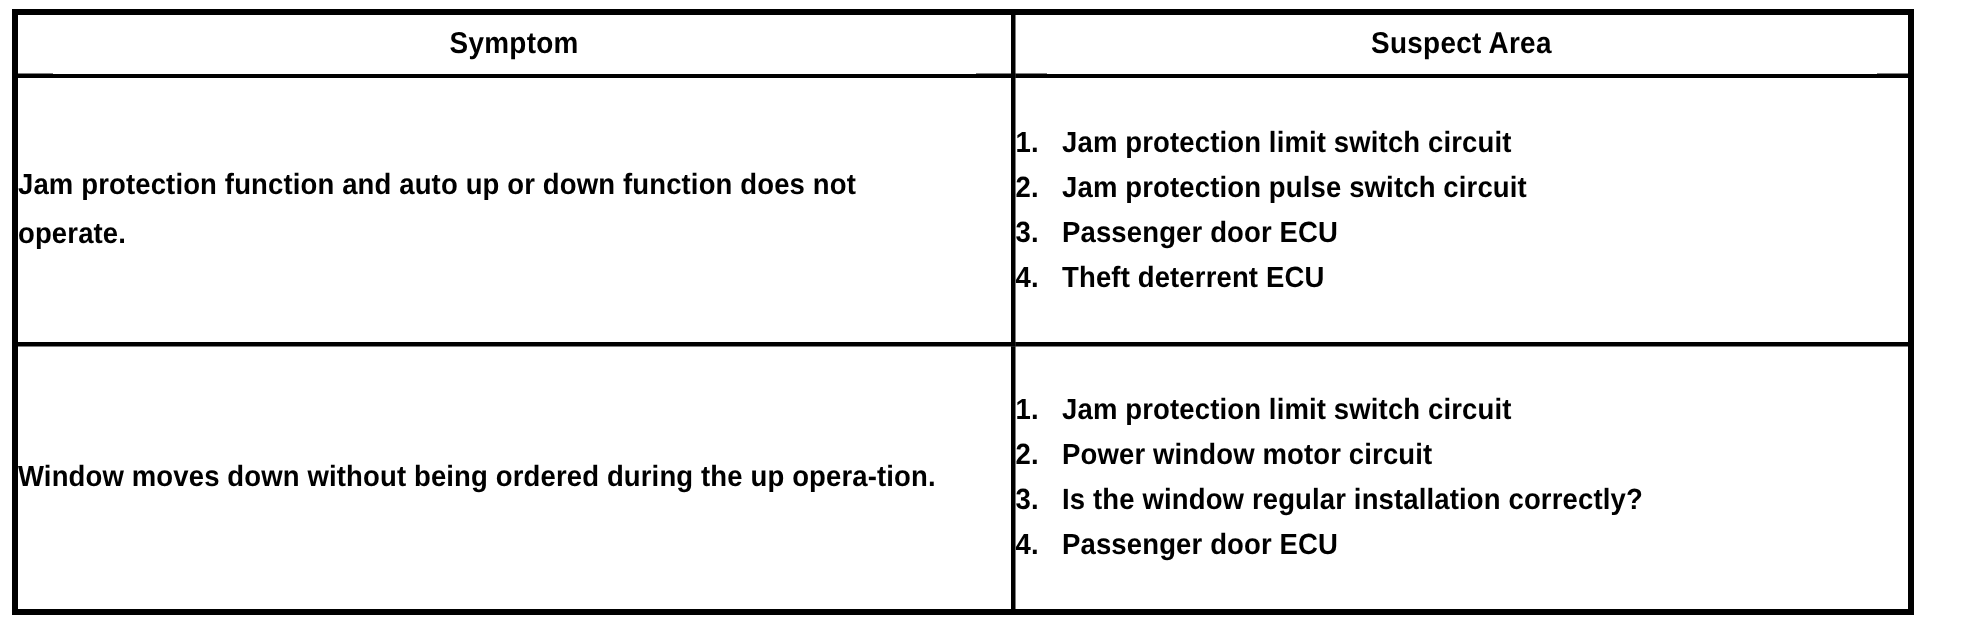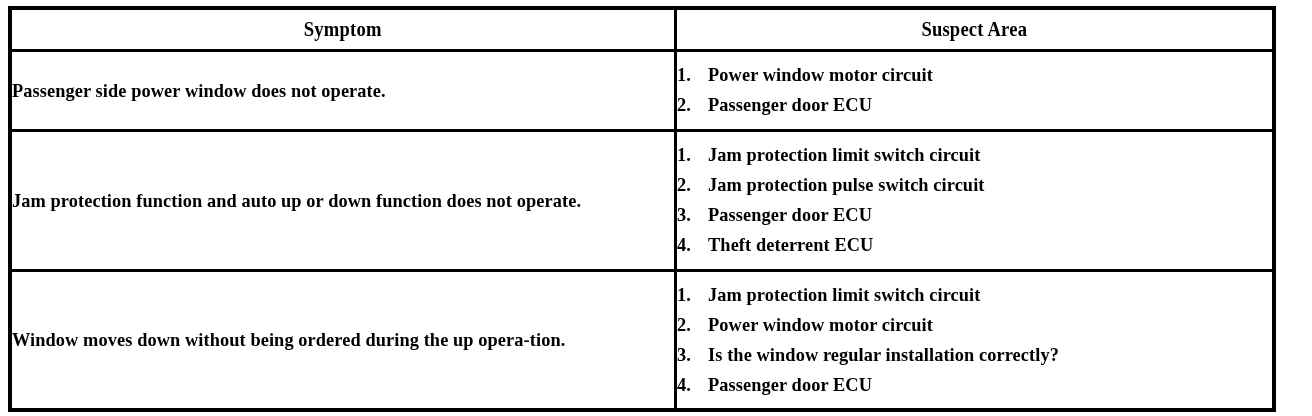"Symptom" .page { font-family: Liberation Serif, serif -> none }
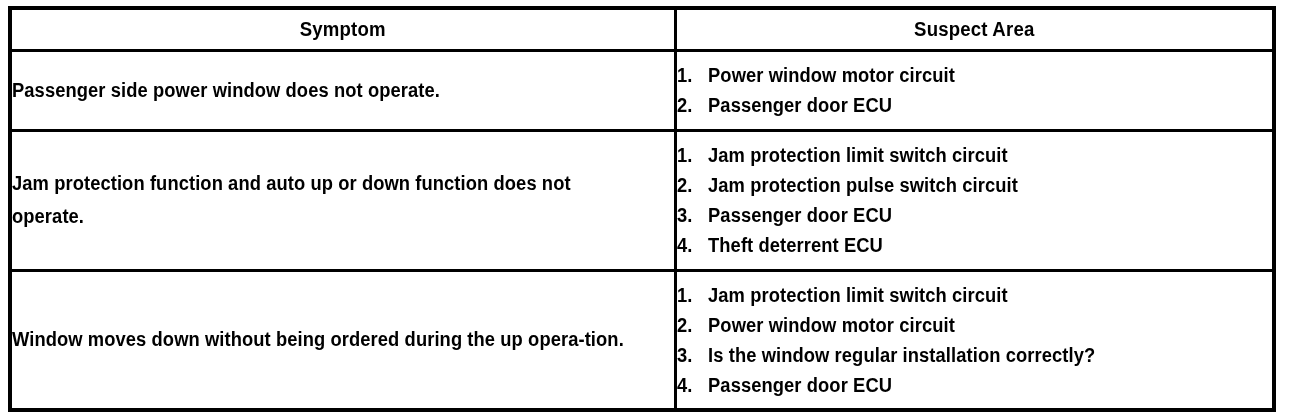"Passenger side power window does" tr.row-1 { html: <tr> <td> <span>Passenger side power window does not operate.</span> </td> <td> <ul> <li> <span>1.</span> <span>Power window motor circuit</span> </li> <li> <span>2.</span> <span>Passenger door ECU</span> </li> </ul> </td> </tr> -> none }
